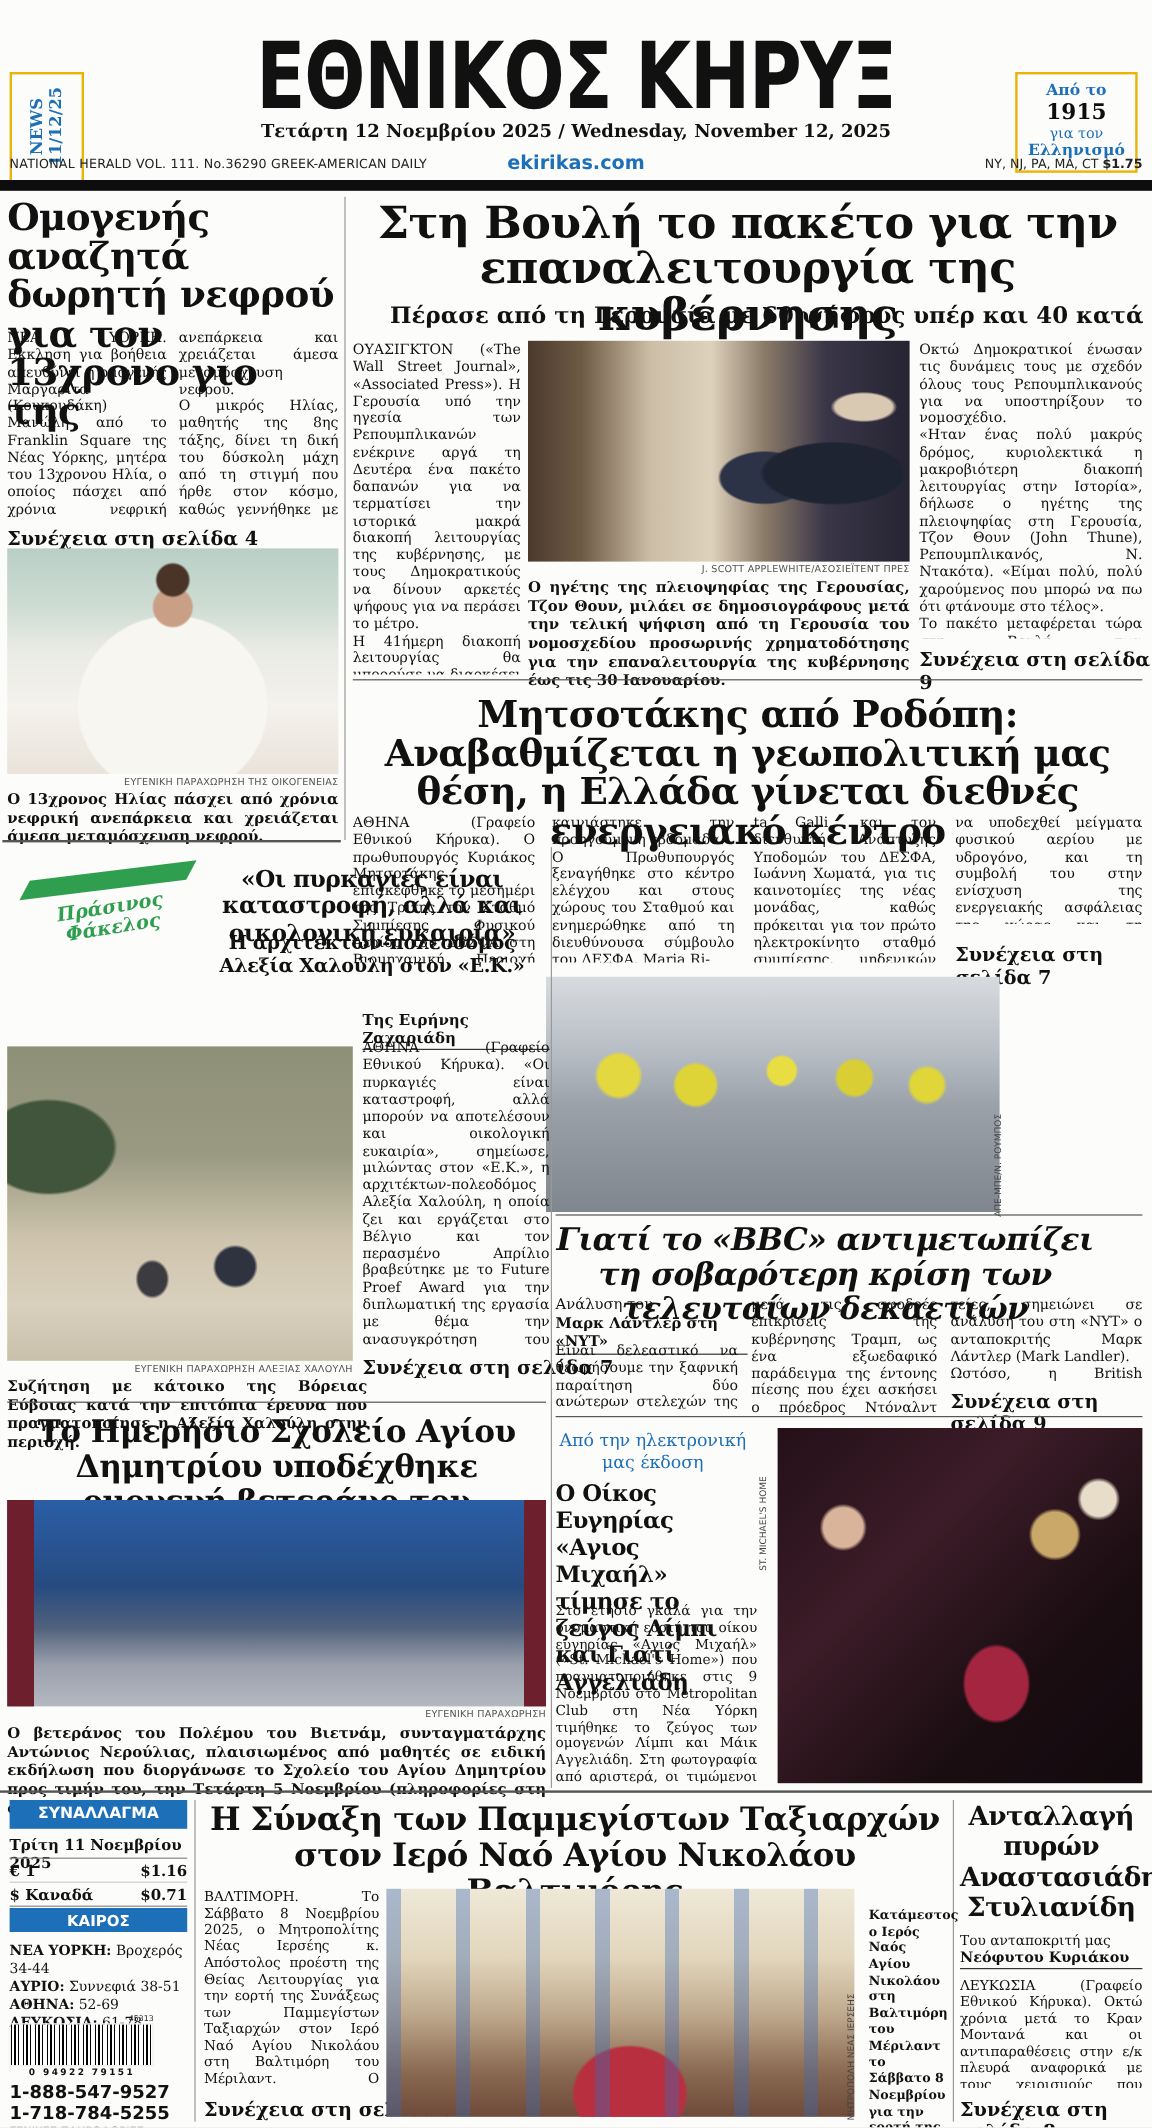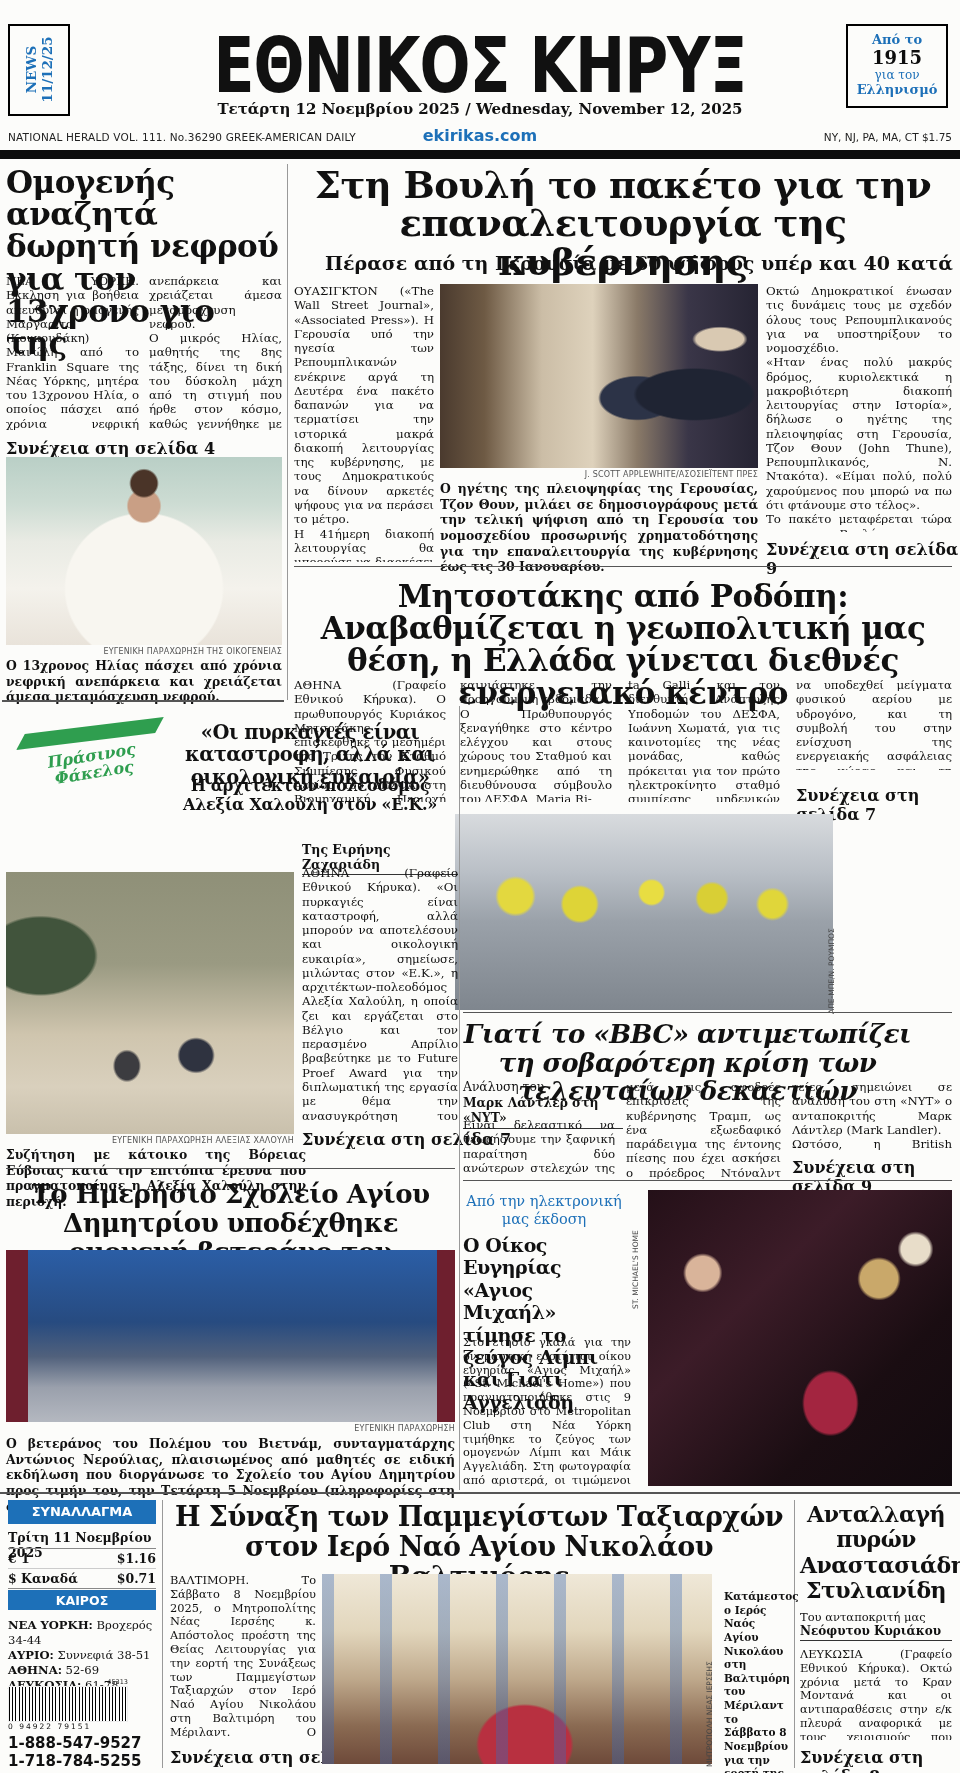"Από το" .bordered-blue { border: 2px solid #000000 -> 2px solid #eab308; margin-top: none -> 36px }
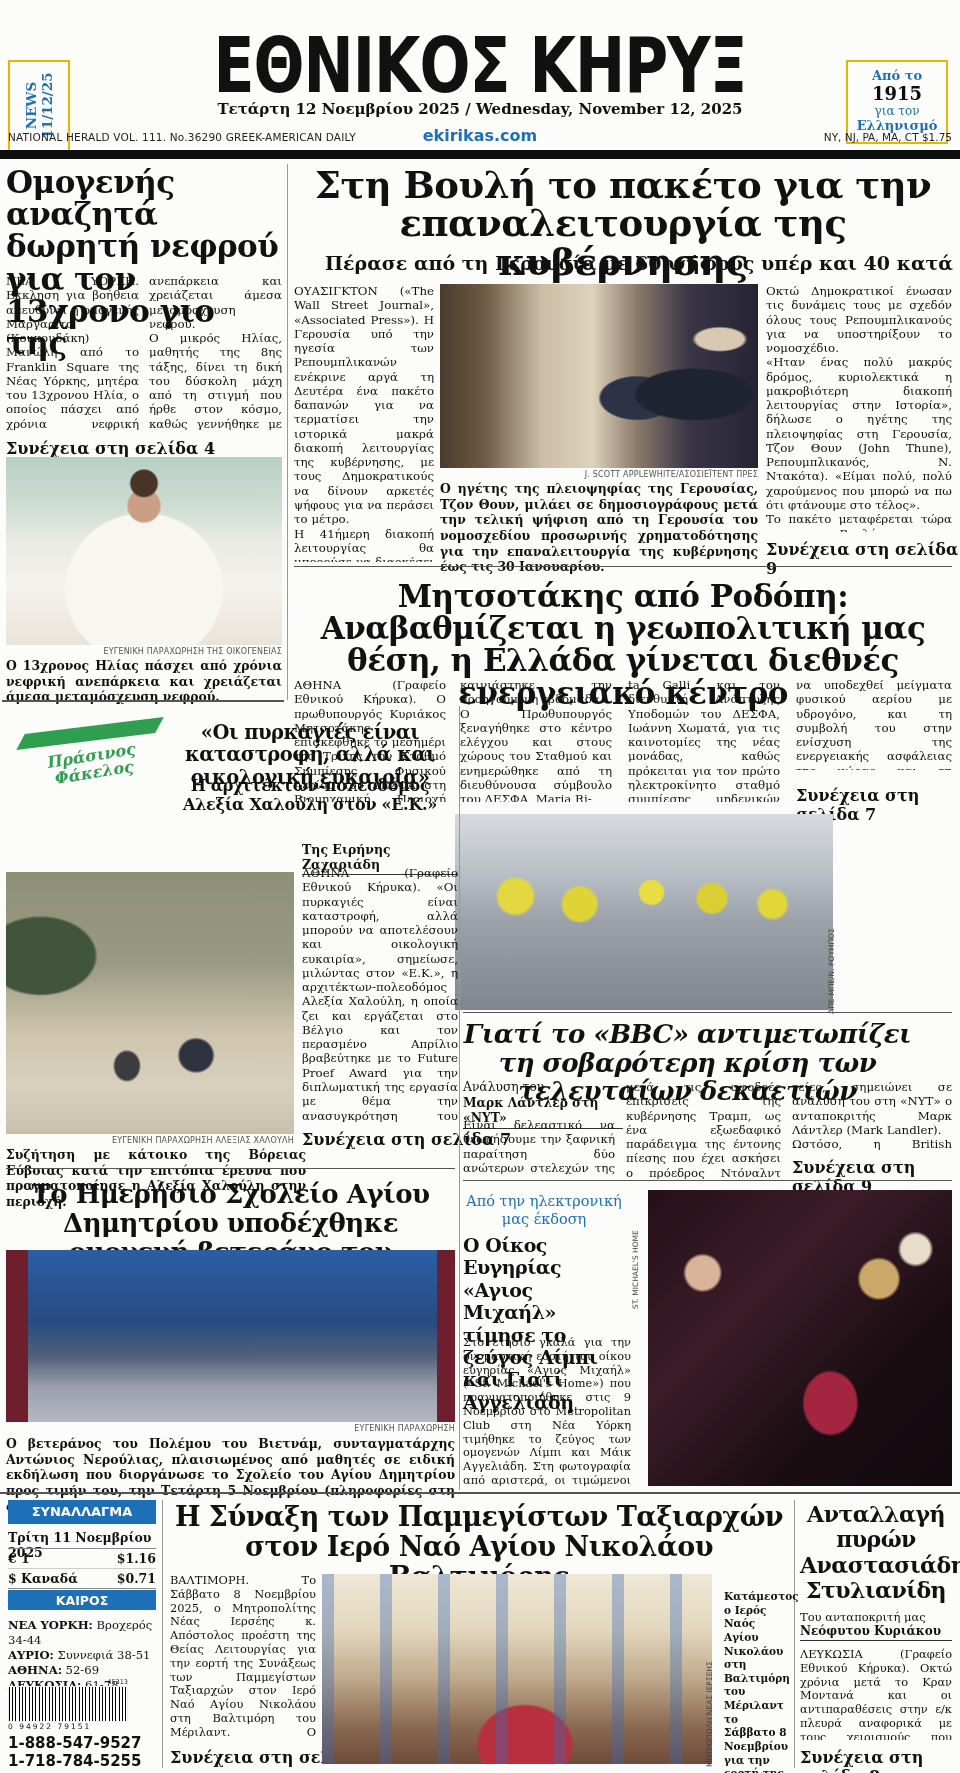"$1.75" span { font-weight: normal -> bold }
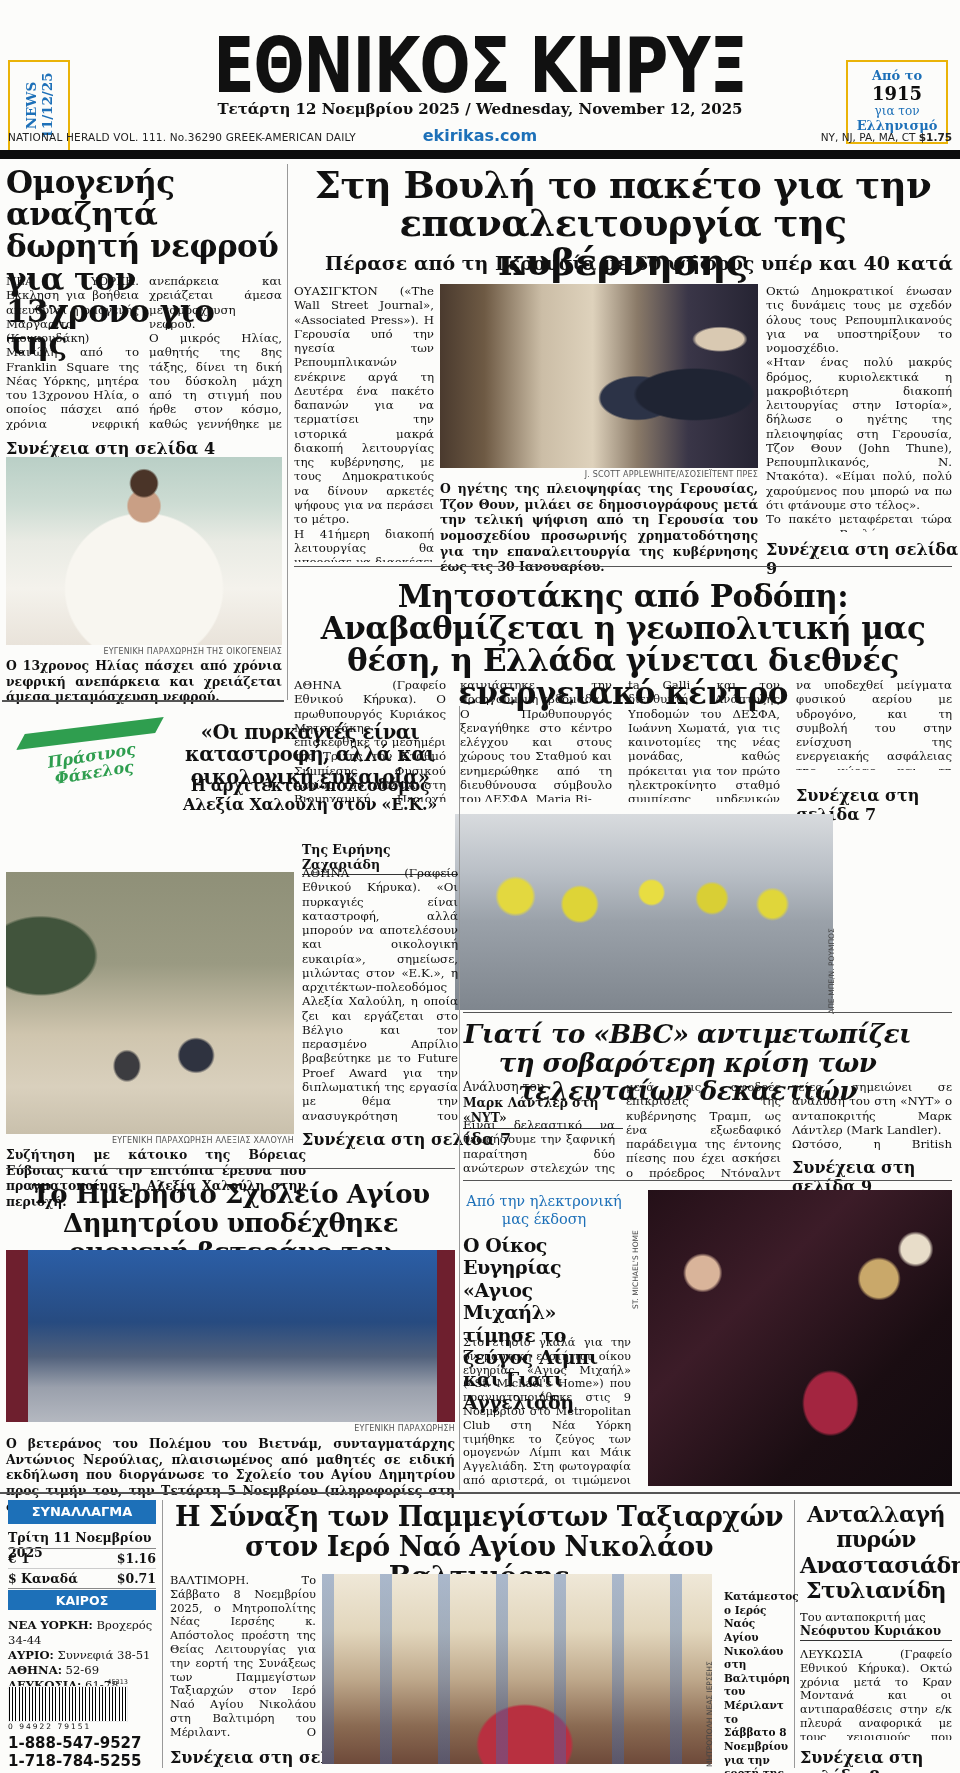"0 94922 79151" div.abs { font-weight: none -> bold; left: 8px -> 24px }
